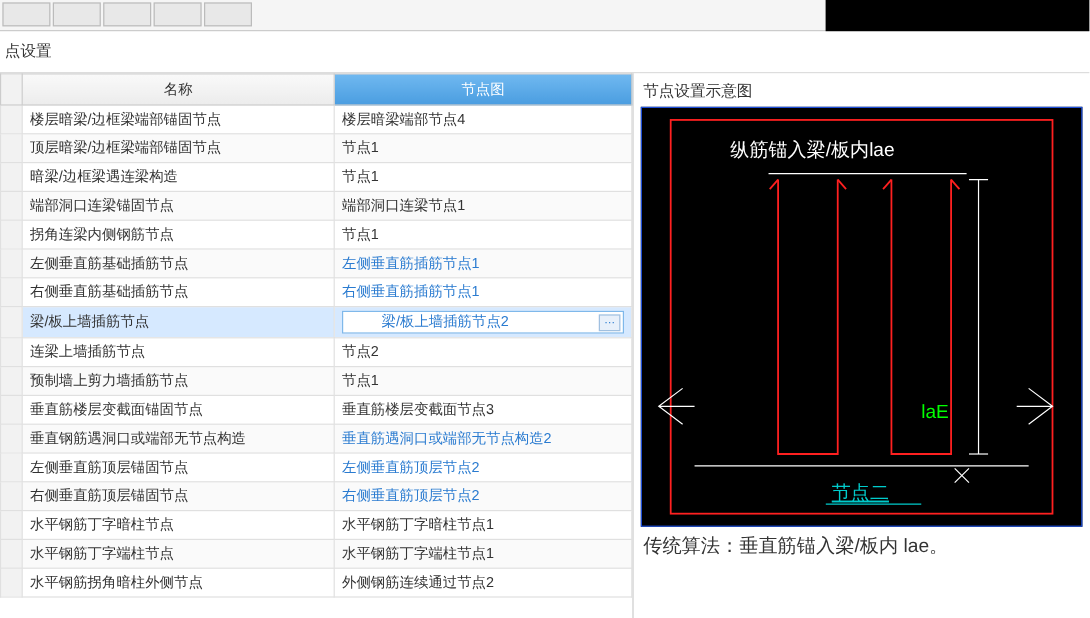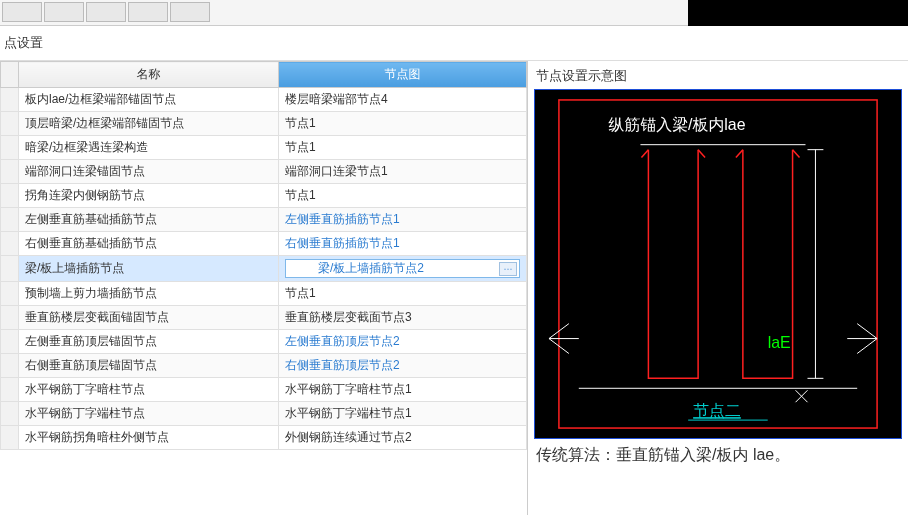"板内lae/边框梁端部锚固节点" td { text: 板内lae/ -> 楼层暗梁/ }
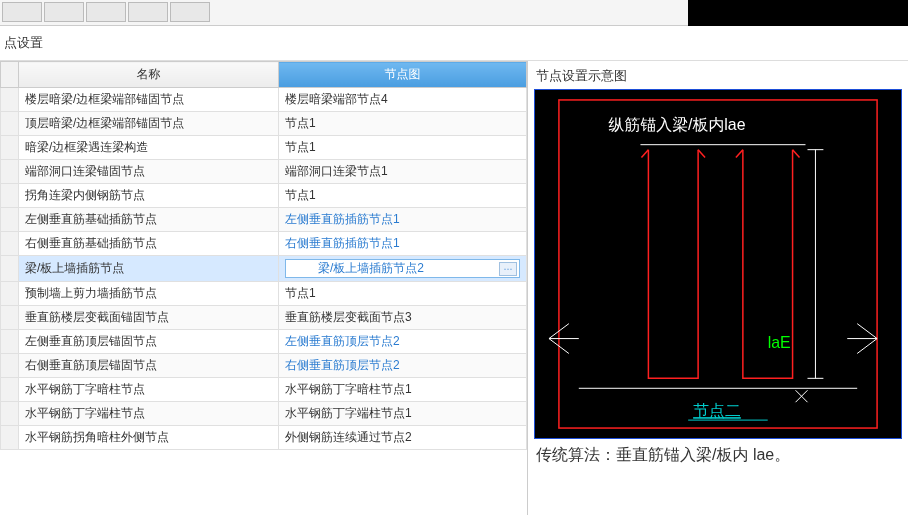"连梁上墙插筋节点" tr { html: none -> <tr> <td></td> <td>连梁上墙插筋节点</td> <td>节点2</td> </tr> }
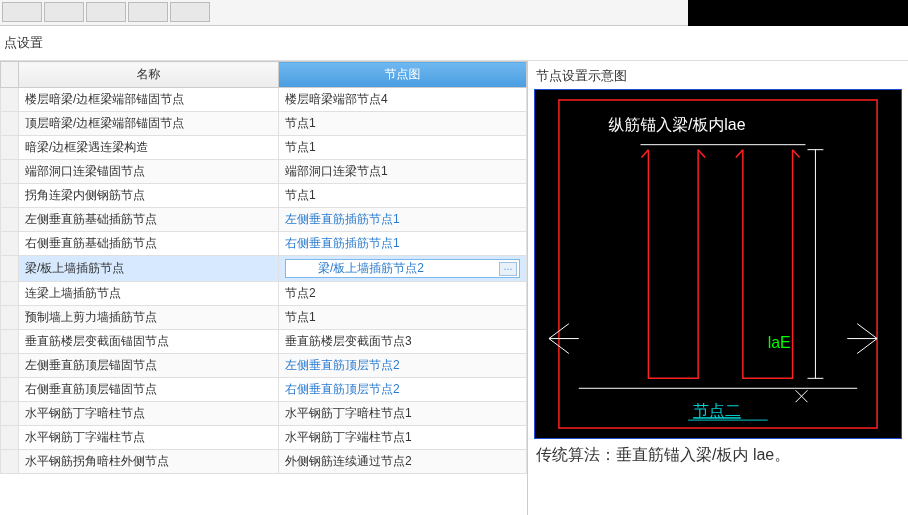"垂直钢筋遇洞口或端部无节点构造" tr { html: none -> <tr> <td></td> <td>垂直钢筋遇洞口或端部无节点构造</td> <td>垂直筋遇洞口或端部无节点构造2</td> </tr> }
